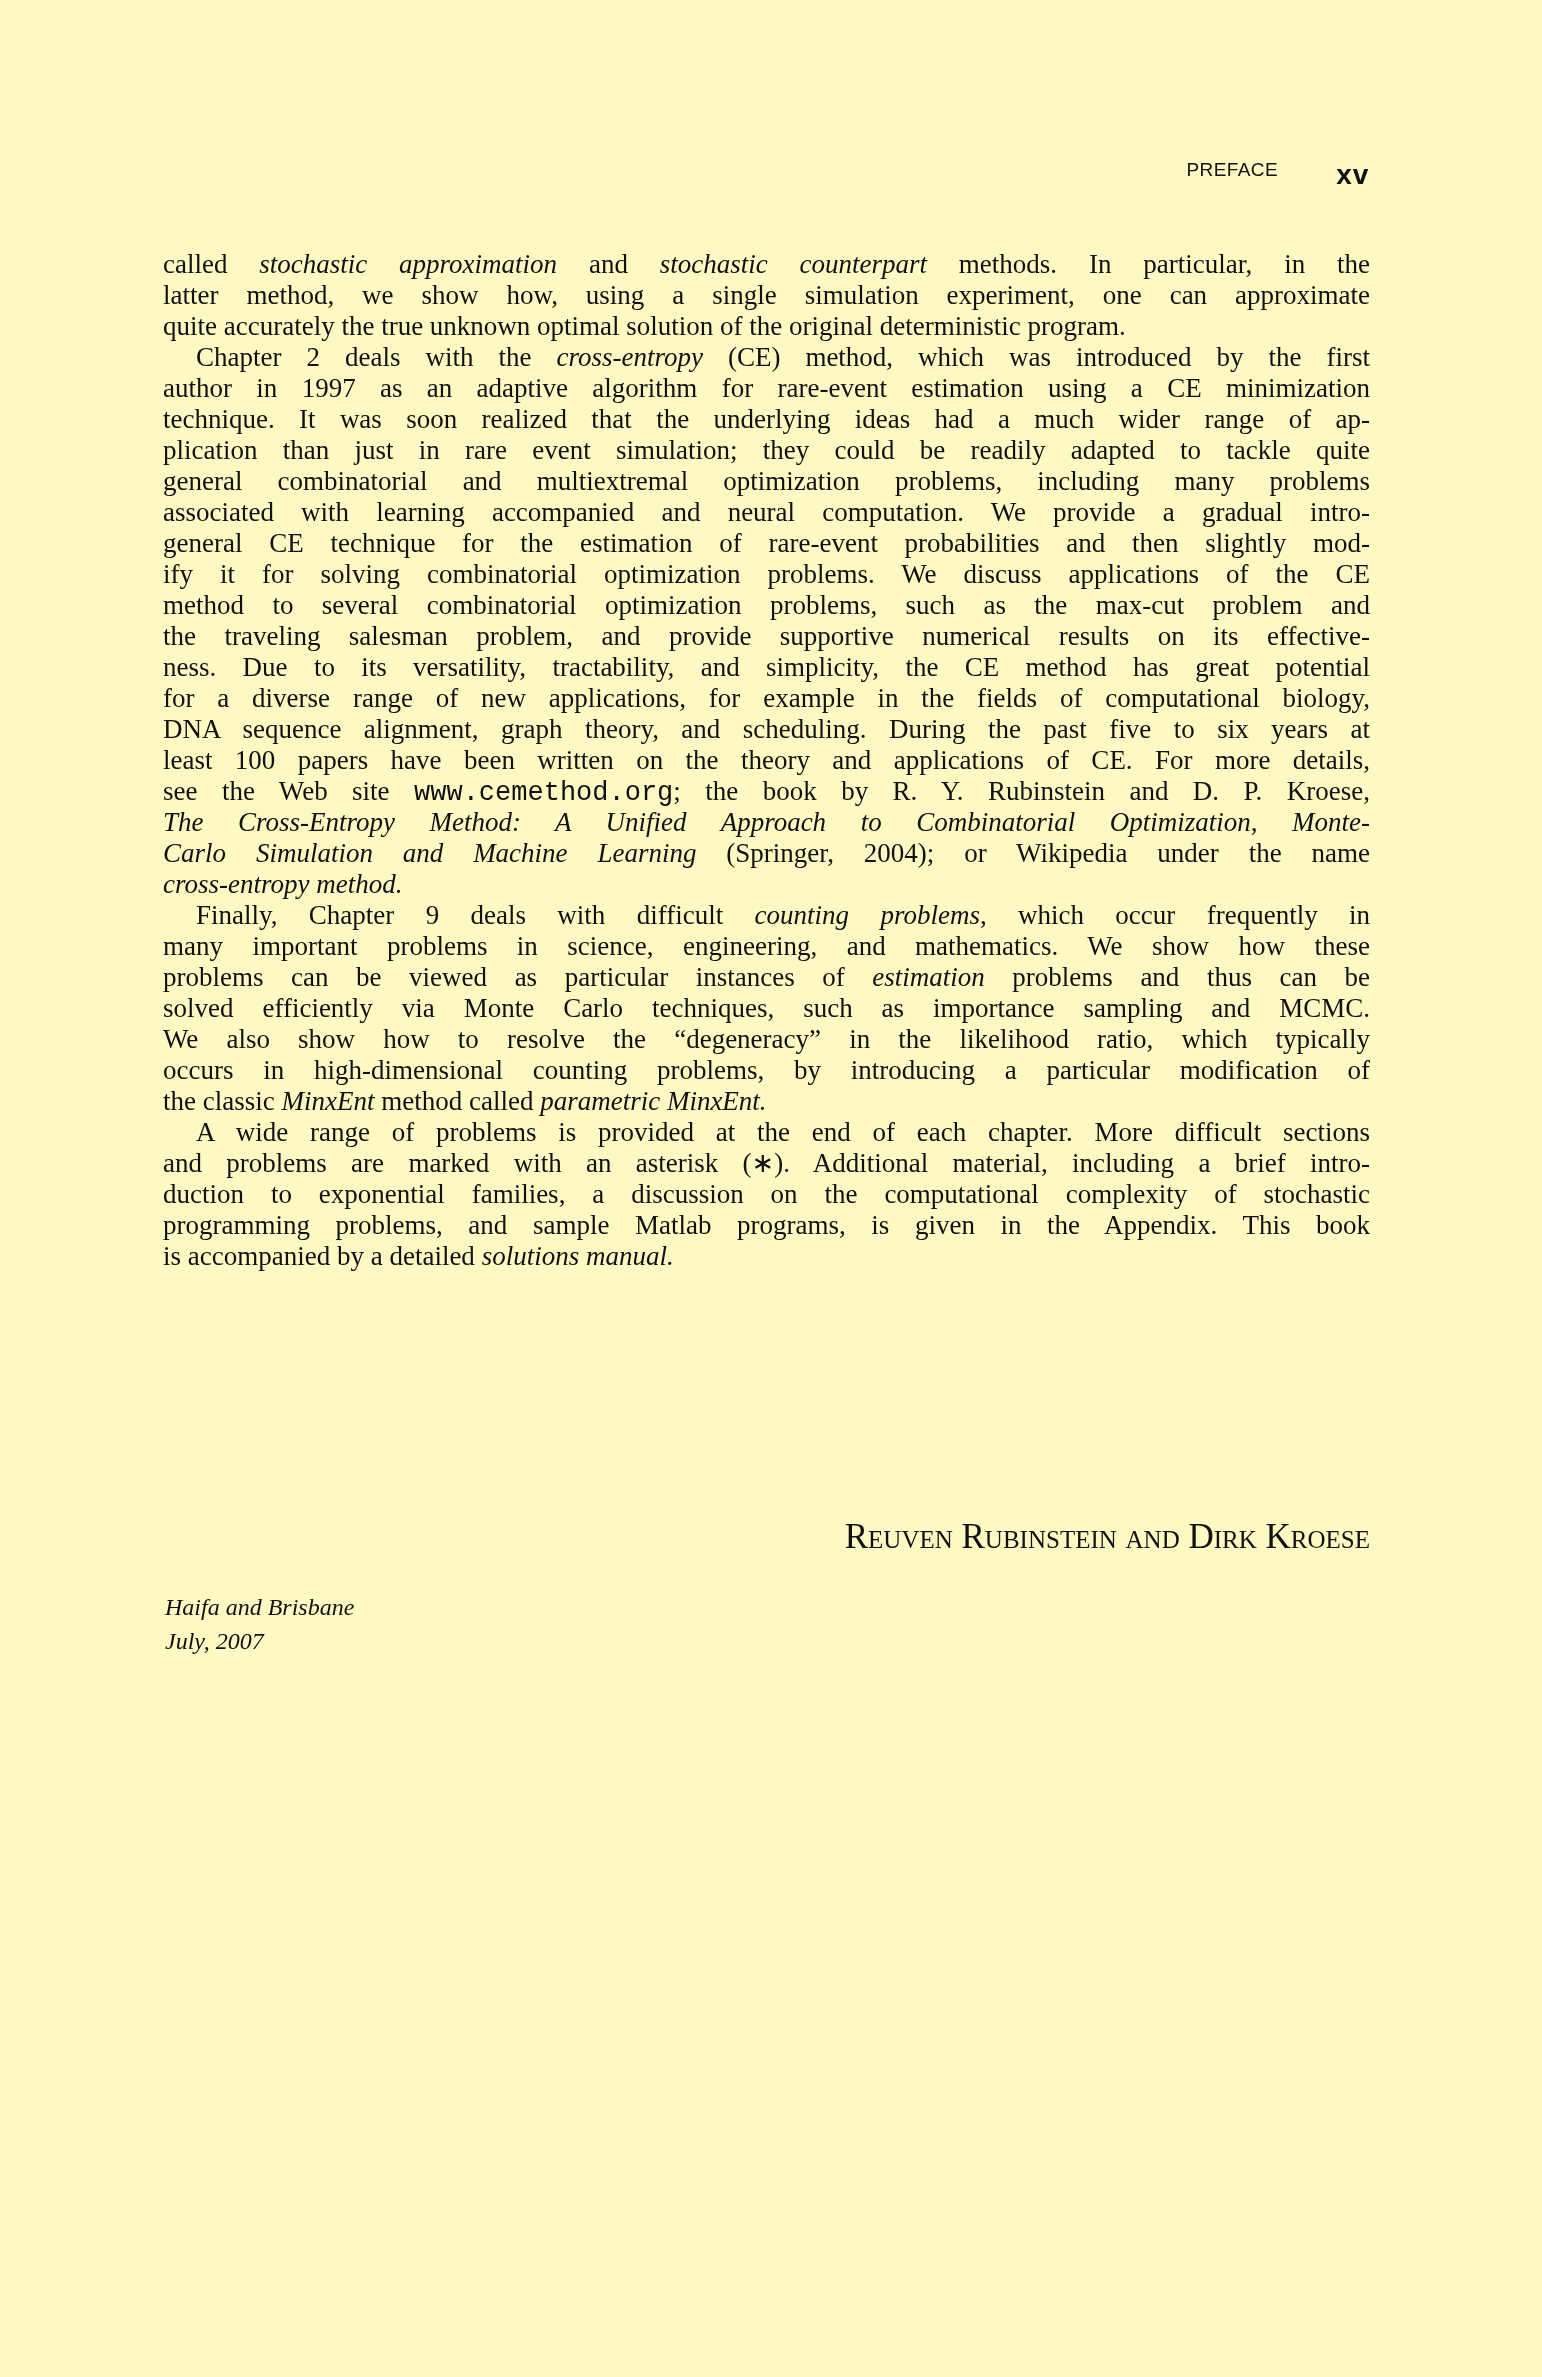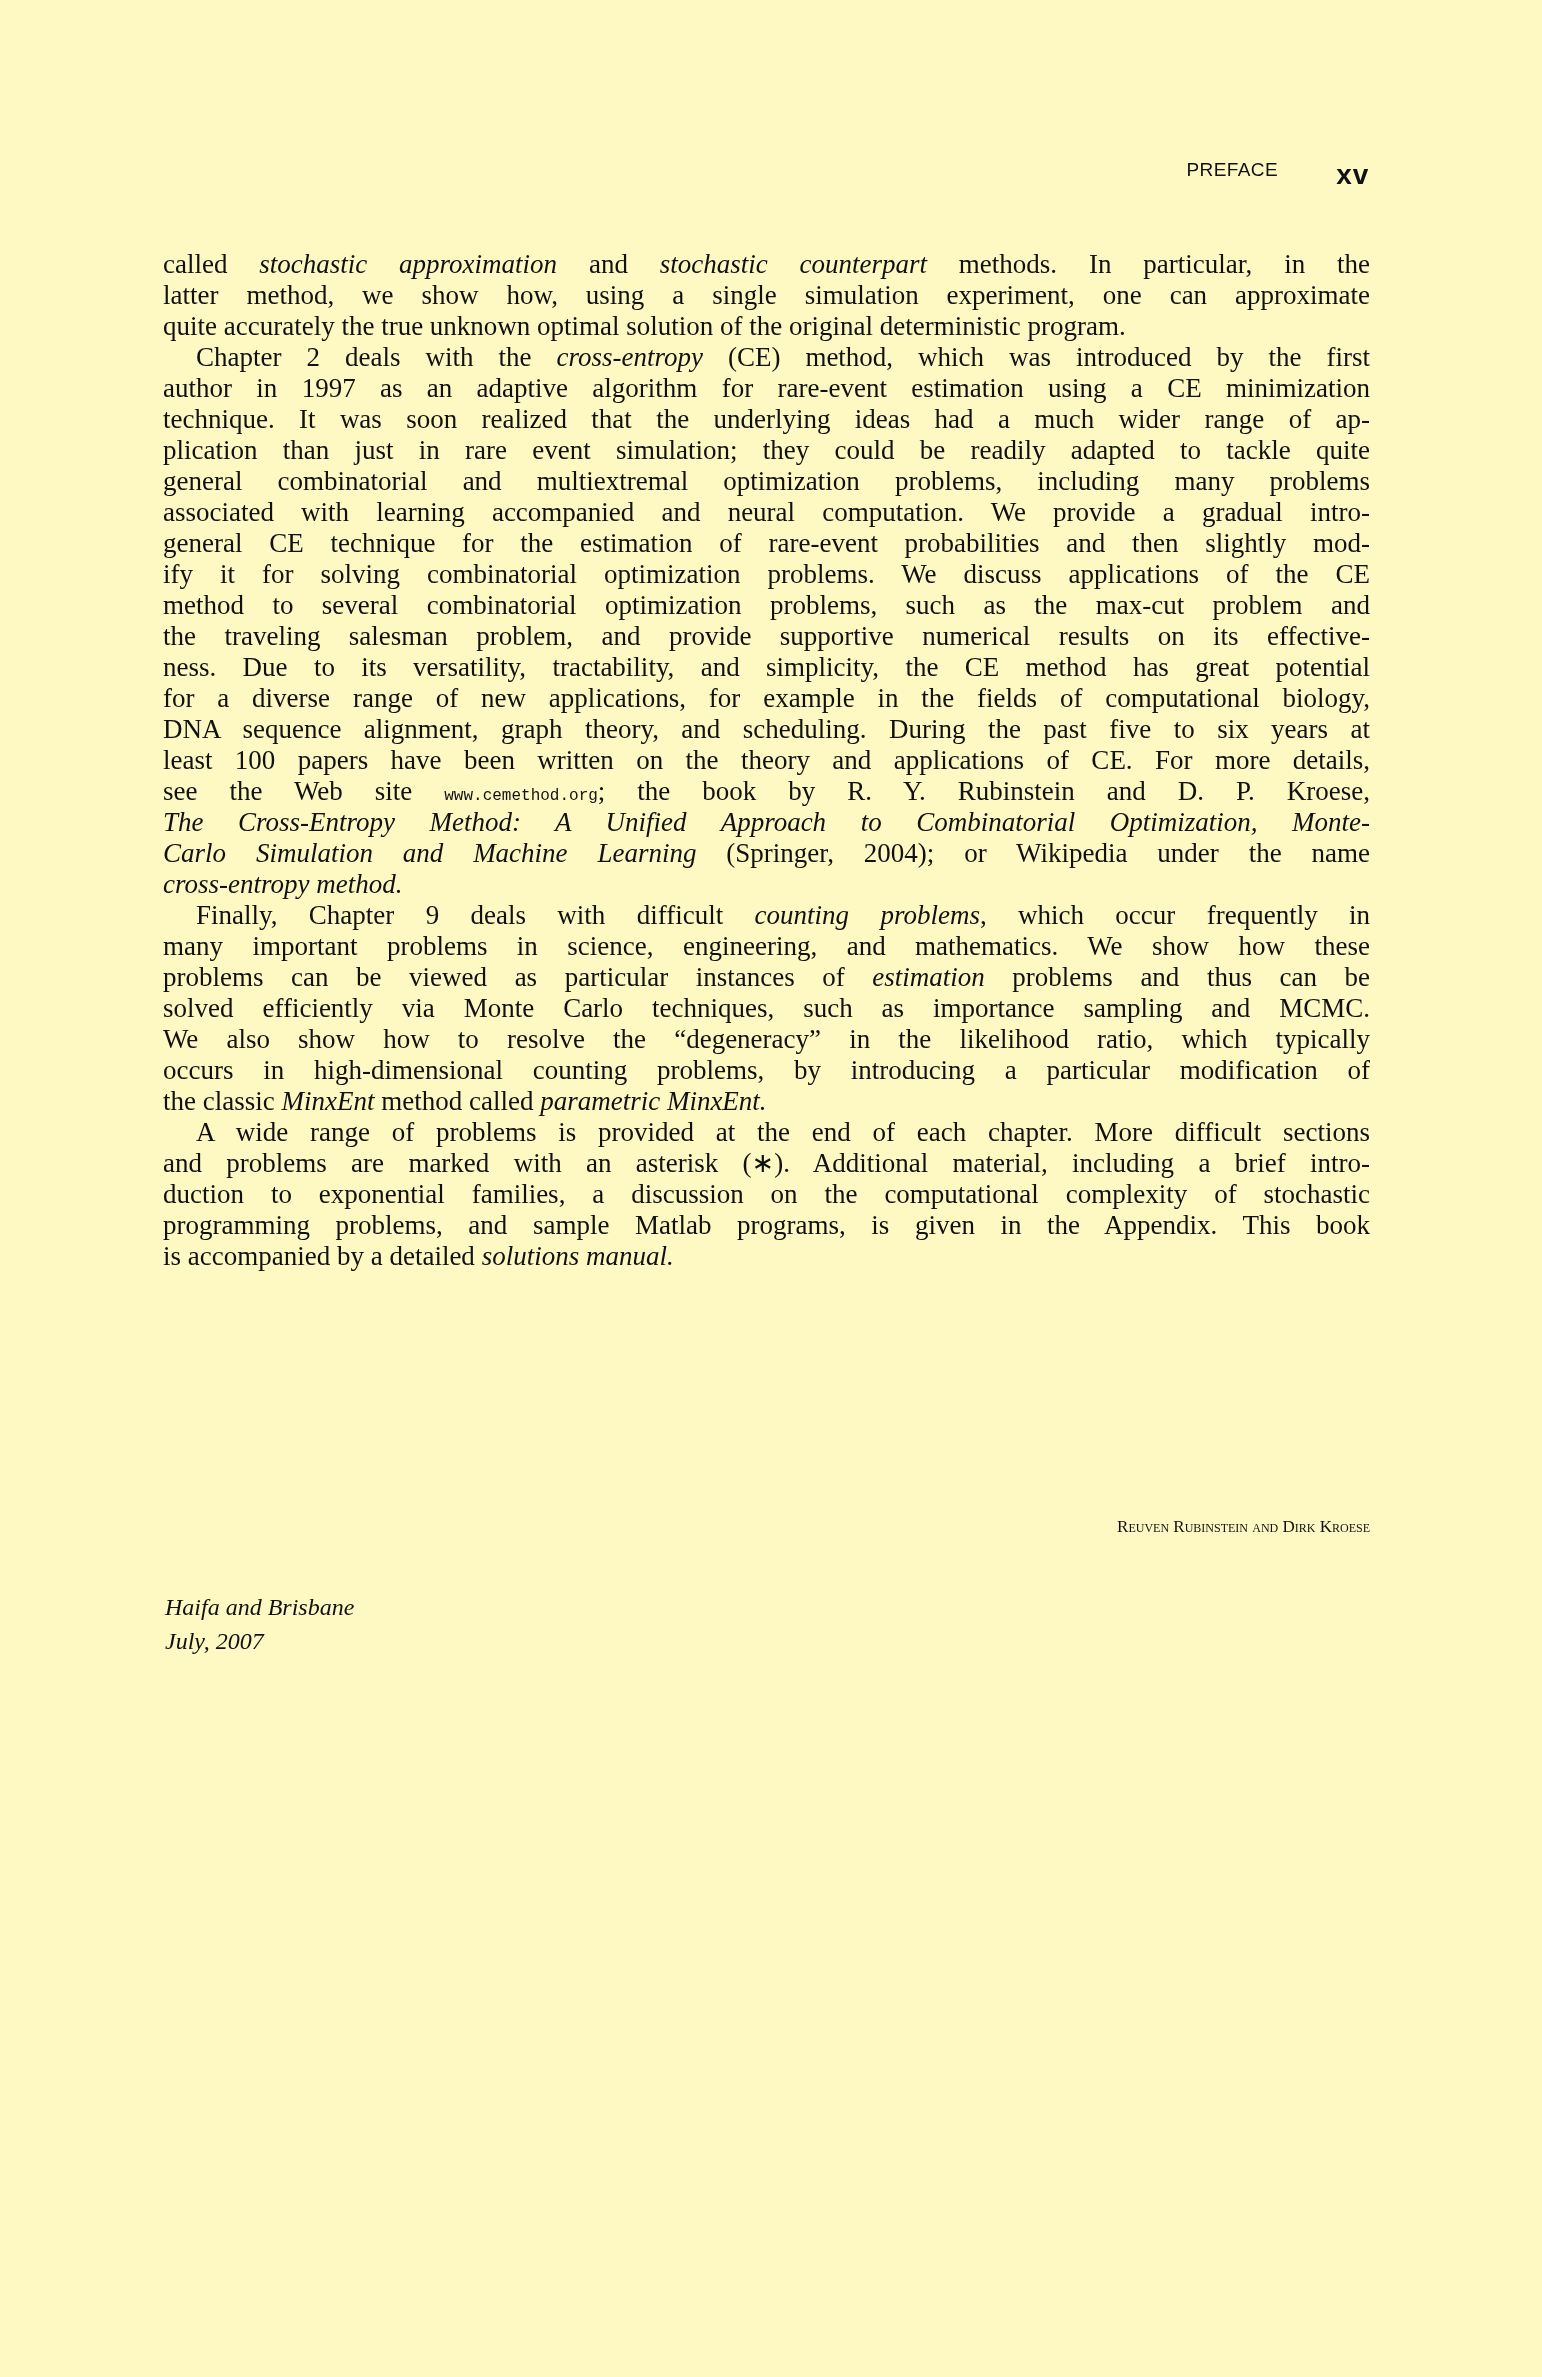"www.cemethod.org" .mono { font-size: 16px -> 27px }
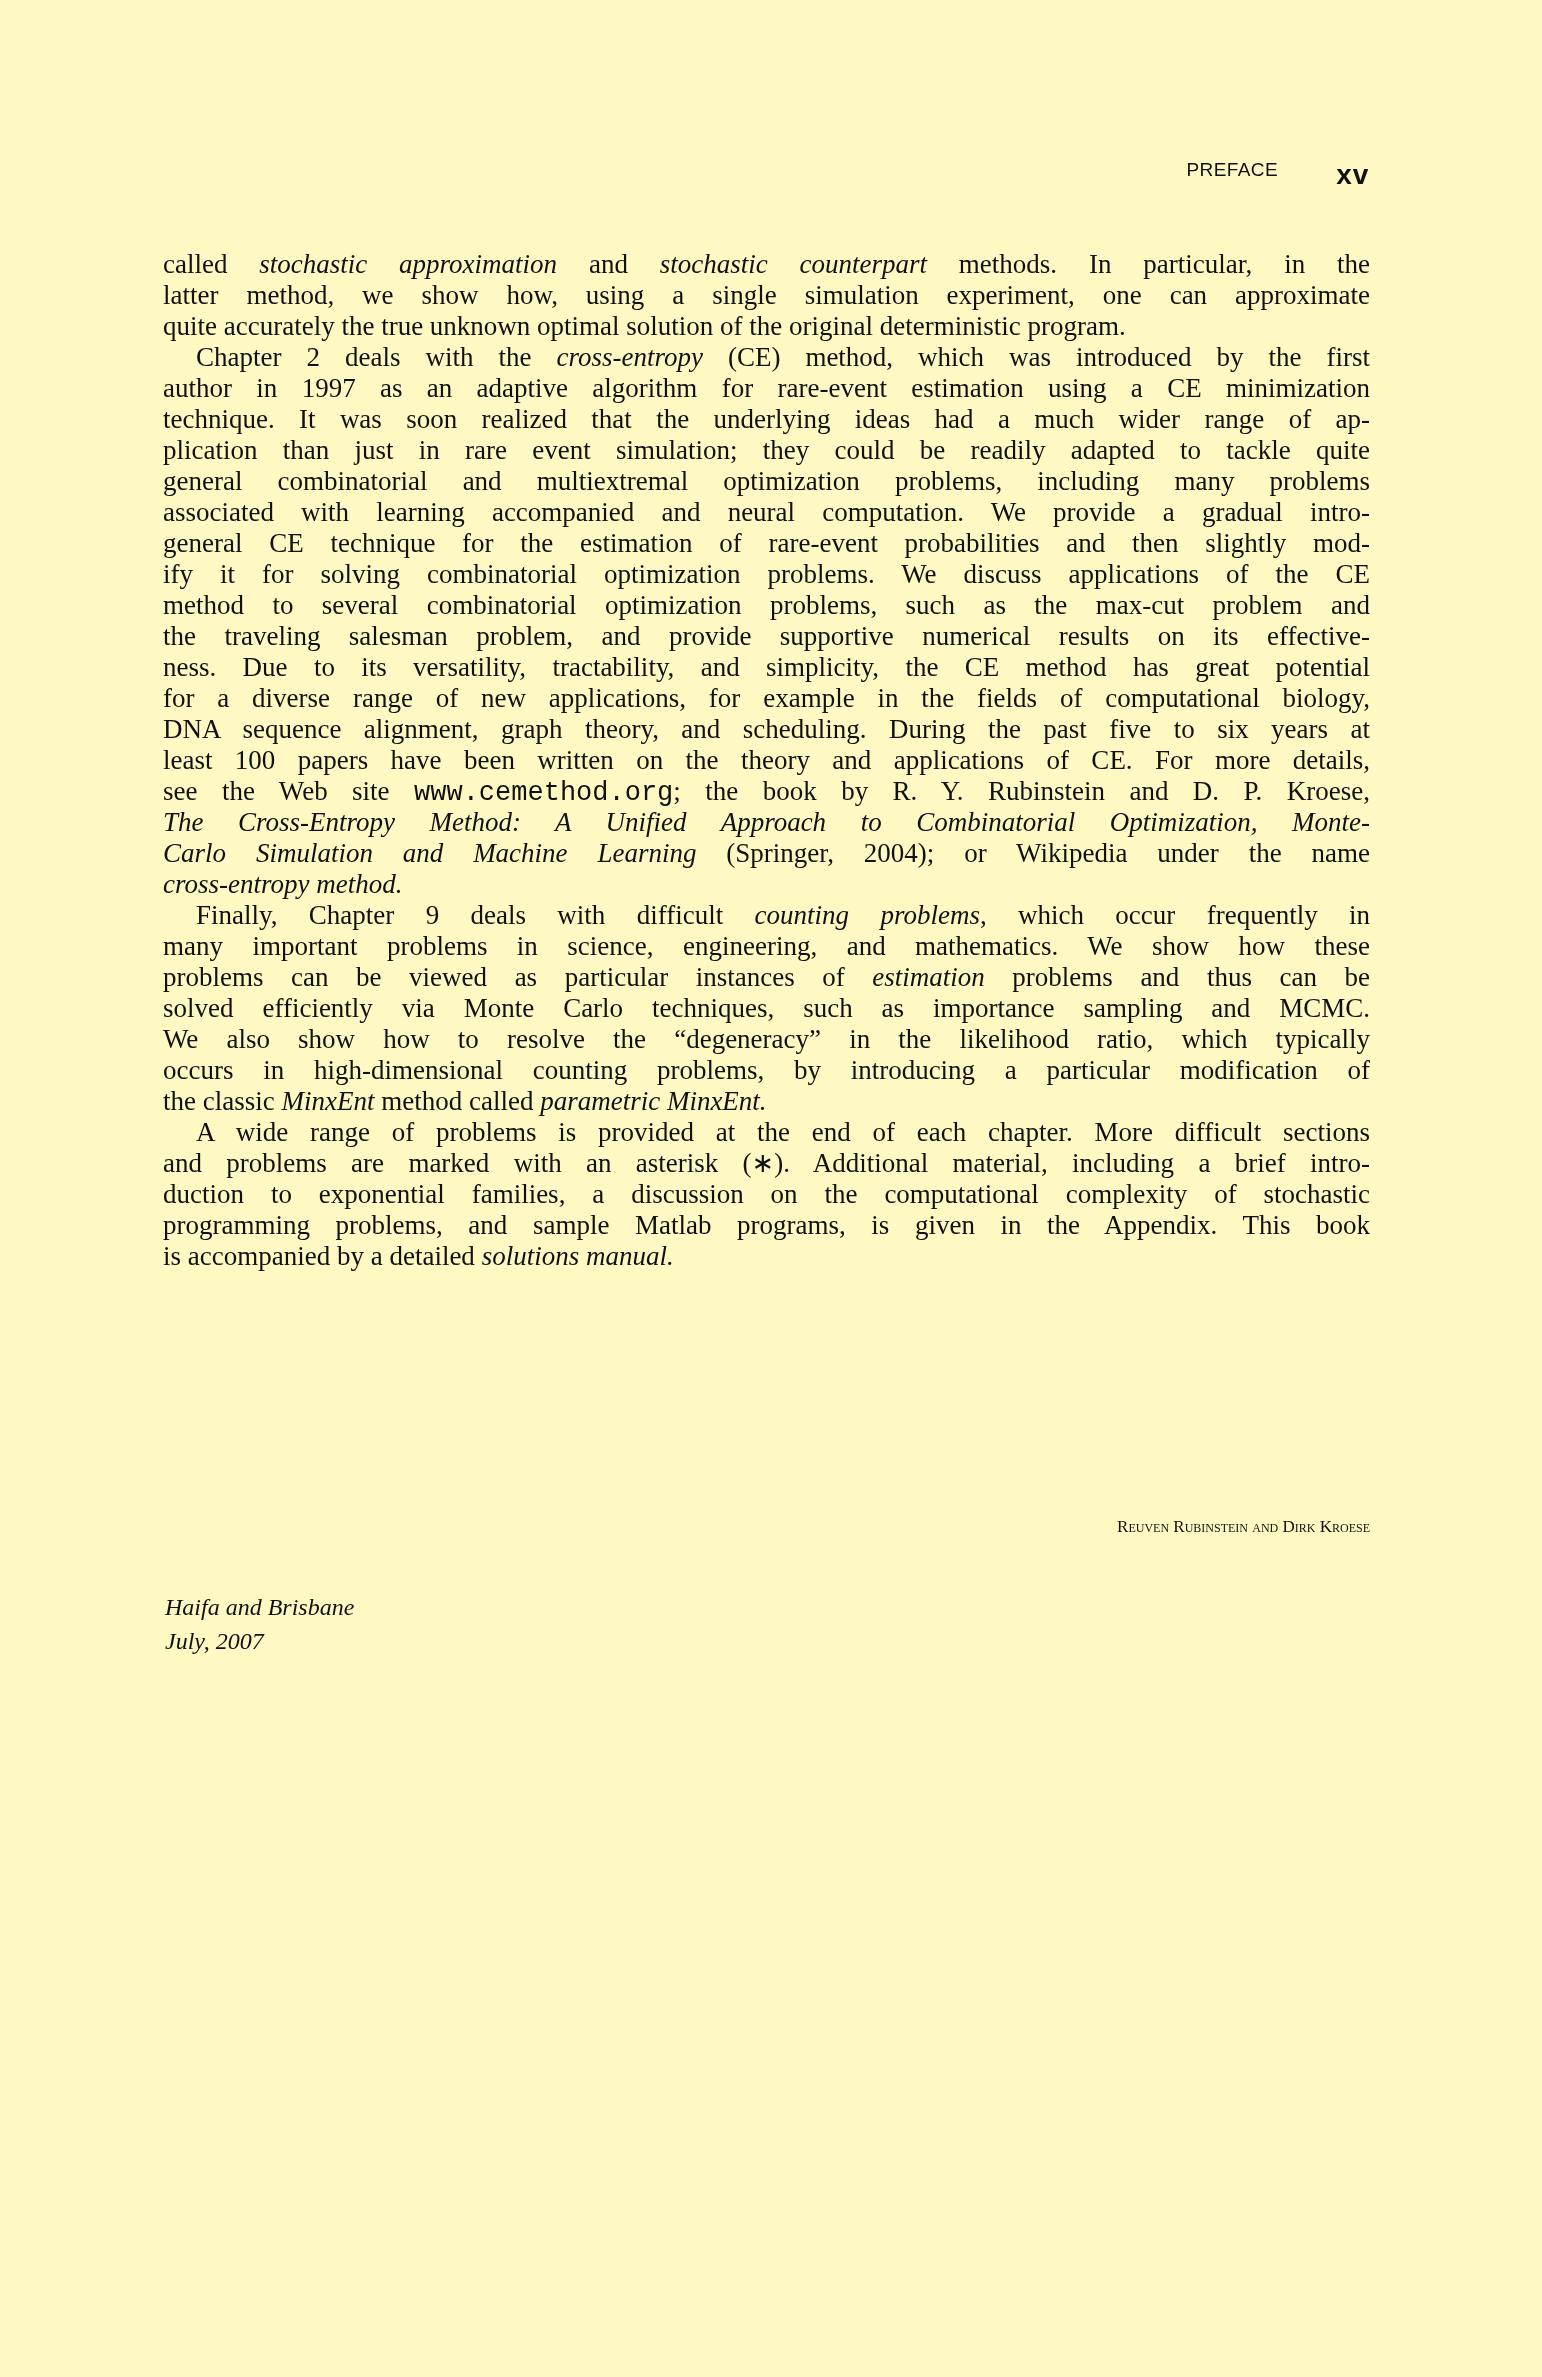"Reuven Rubinstein and Dirk Kroese" .signature { font-size: 17px -> 35px }
